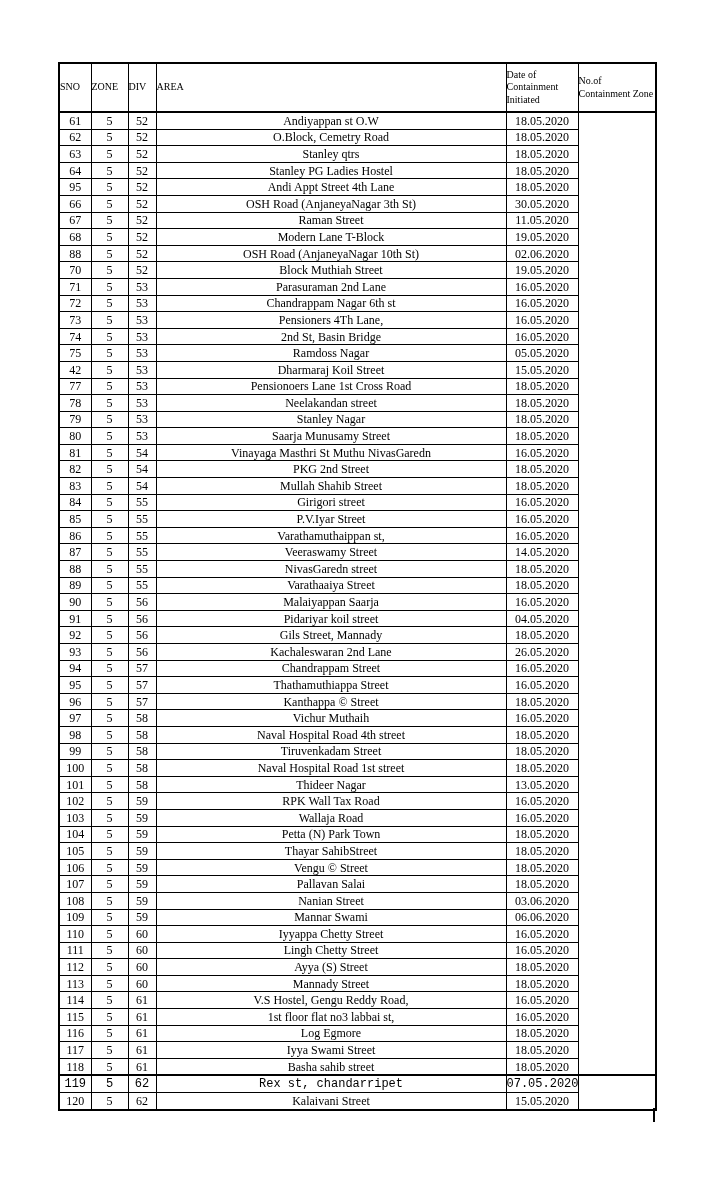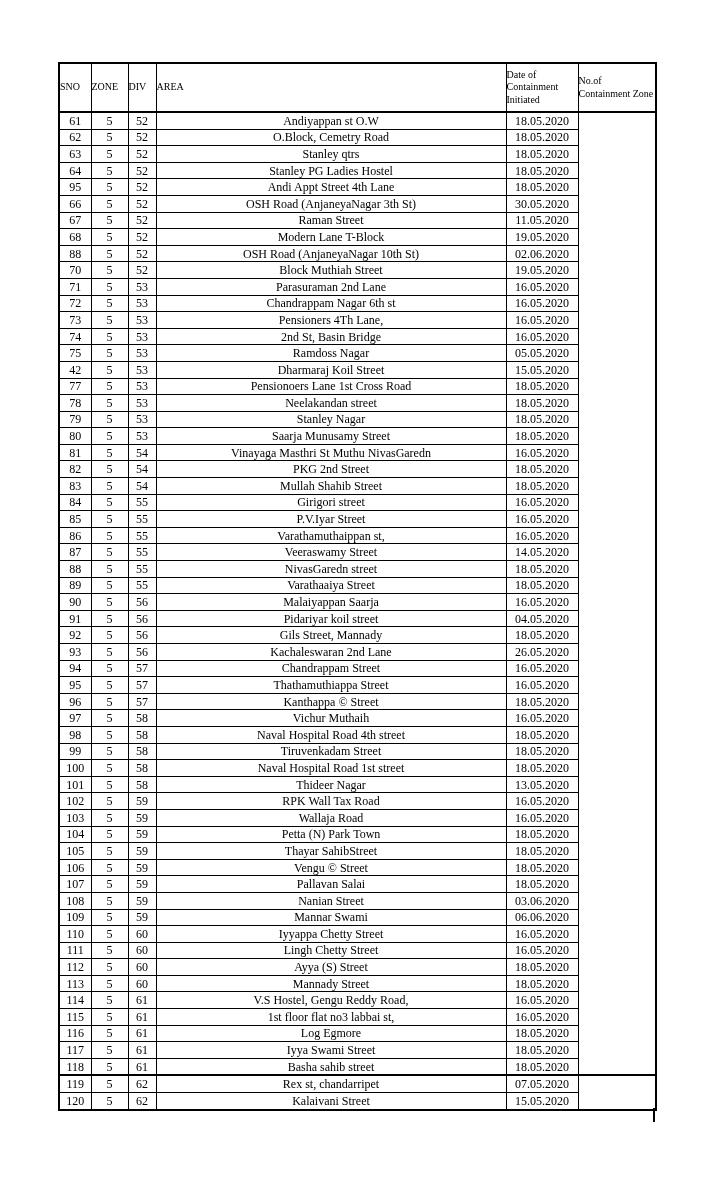"119" tr.group-break td { font-family: none -> Liberation Mono, monospace }
